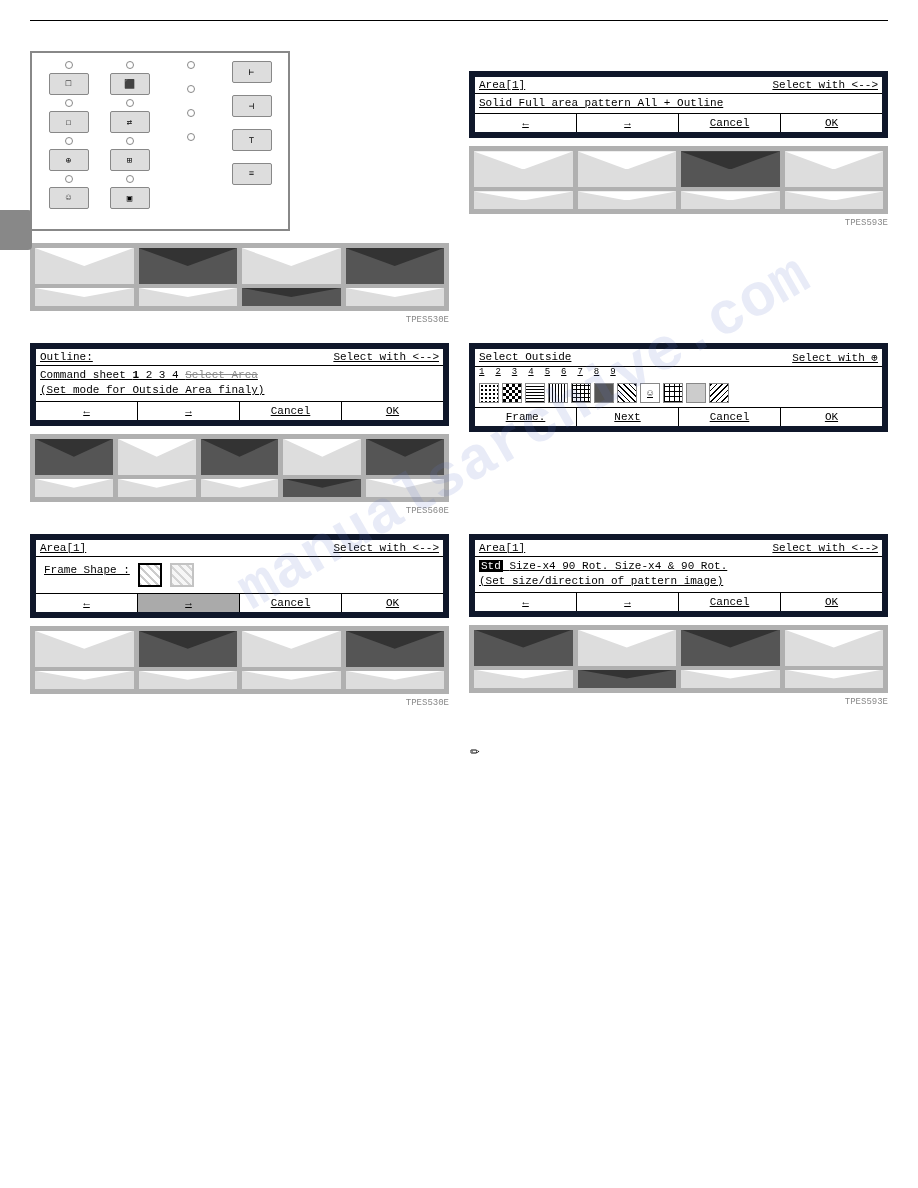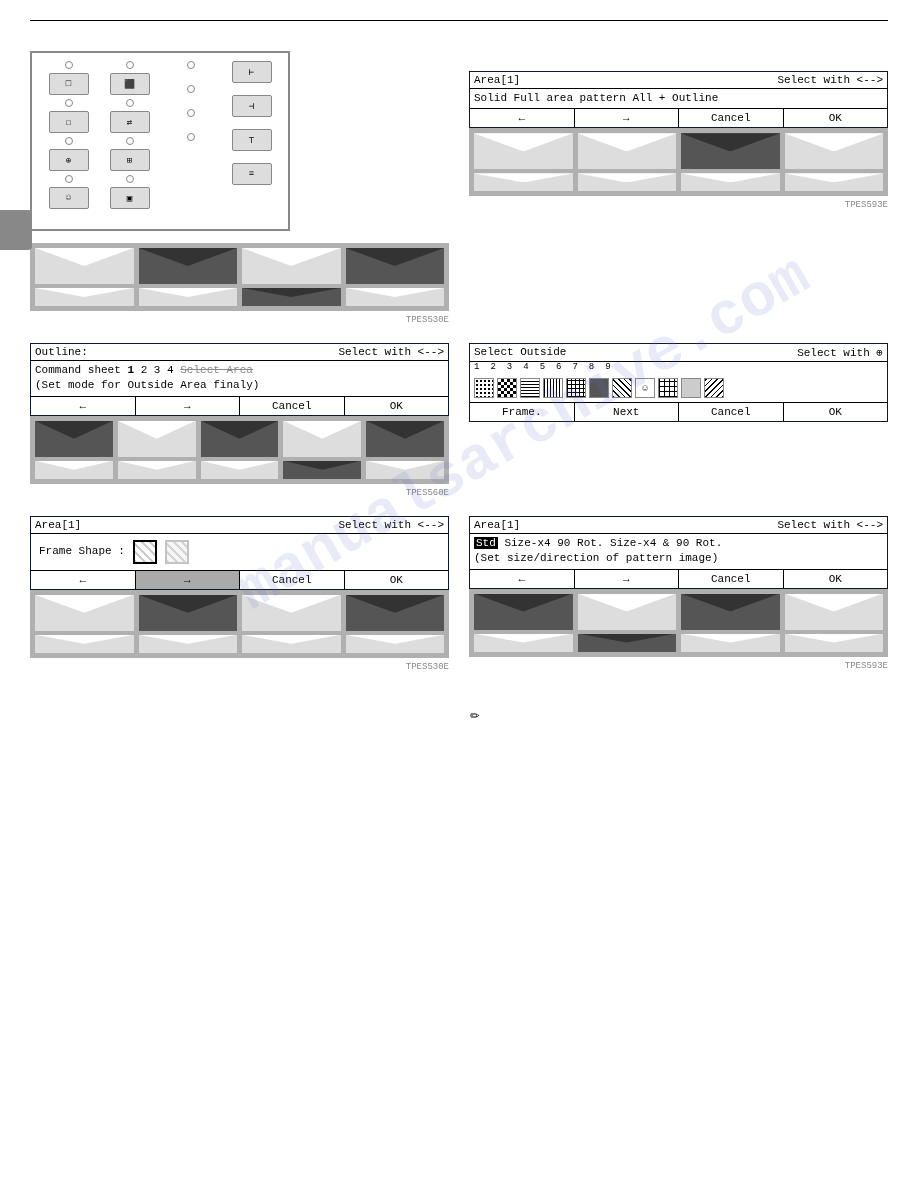"Area[1]" .dialog-box { border: 1px solid #0f172a -> 6px solid #0f172a; margin-bottom: none -> 8px; text-decoration: none -> underline }
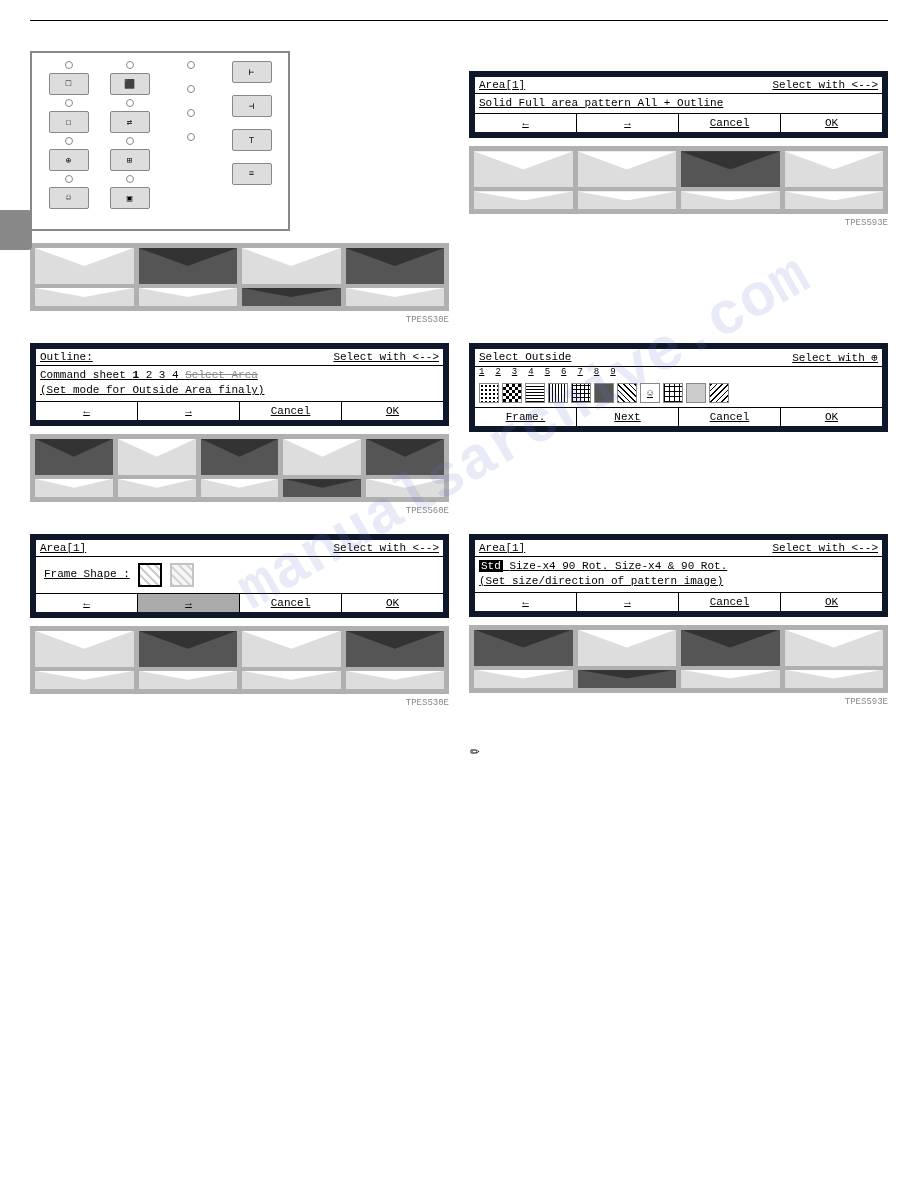"Frame Shape :" .frame-shape-content { align-items: center -> none }
